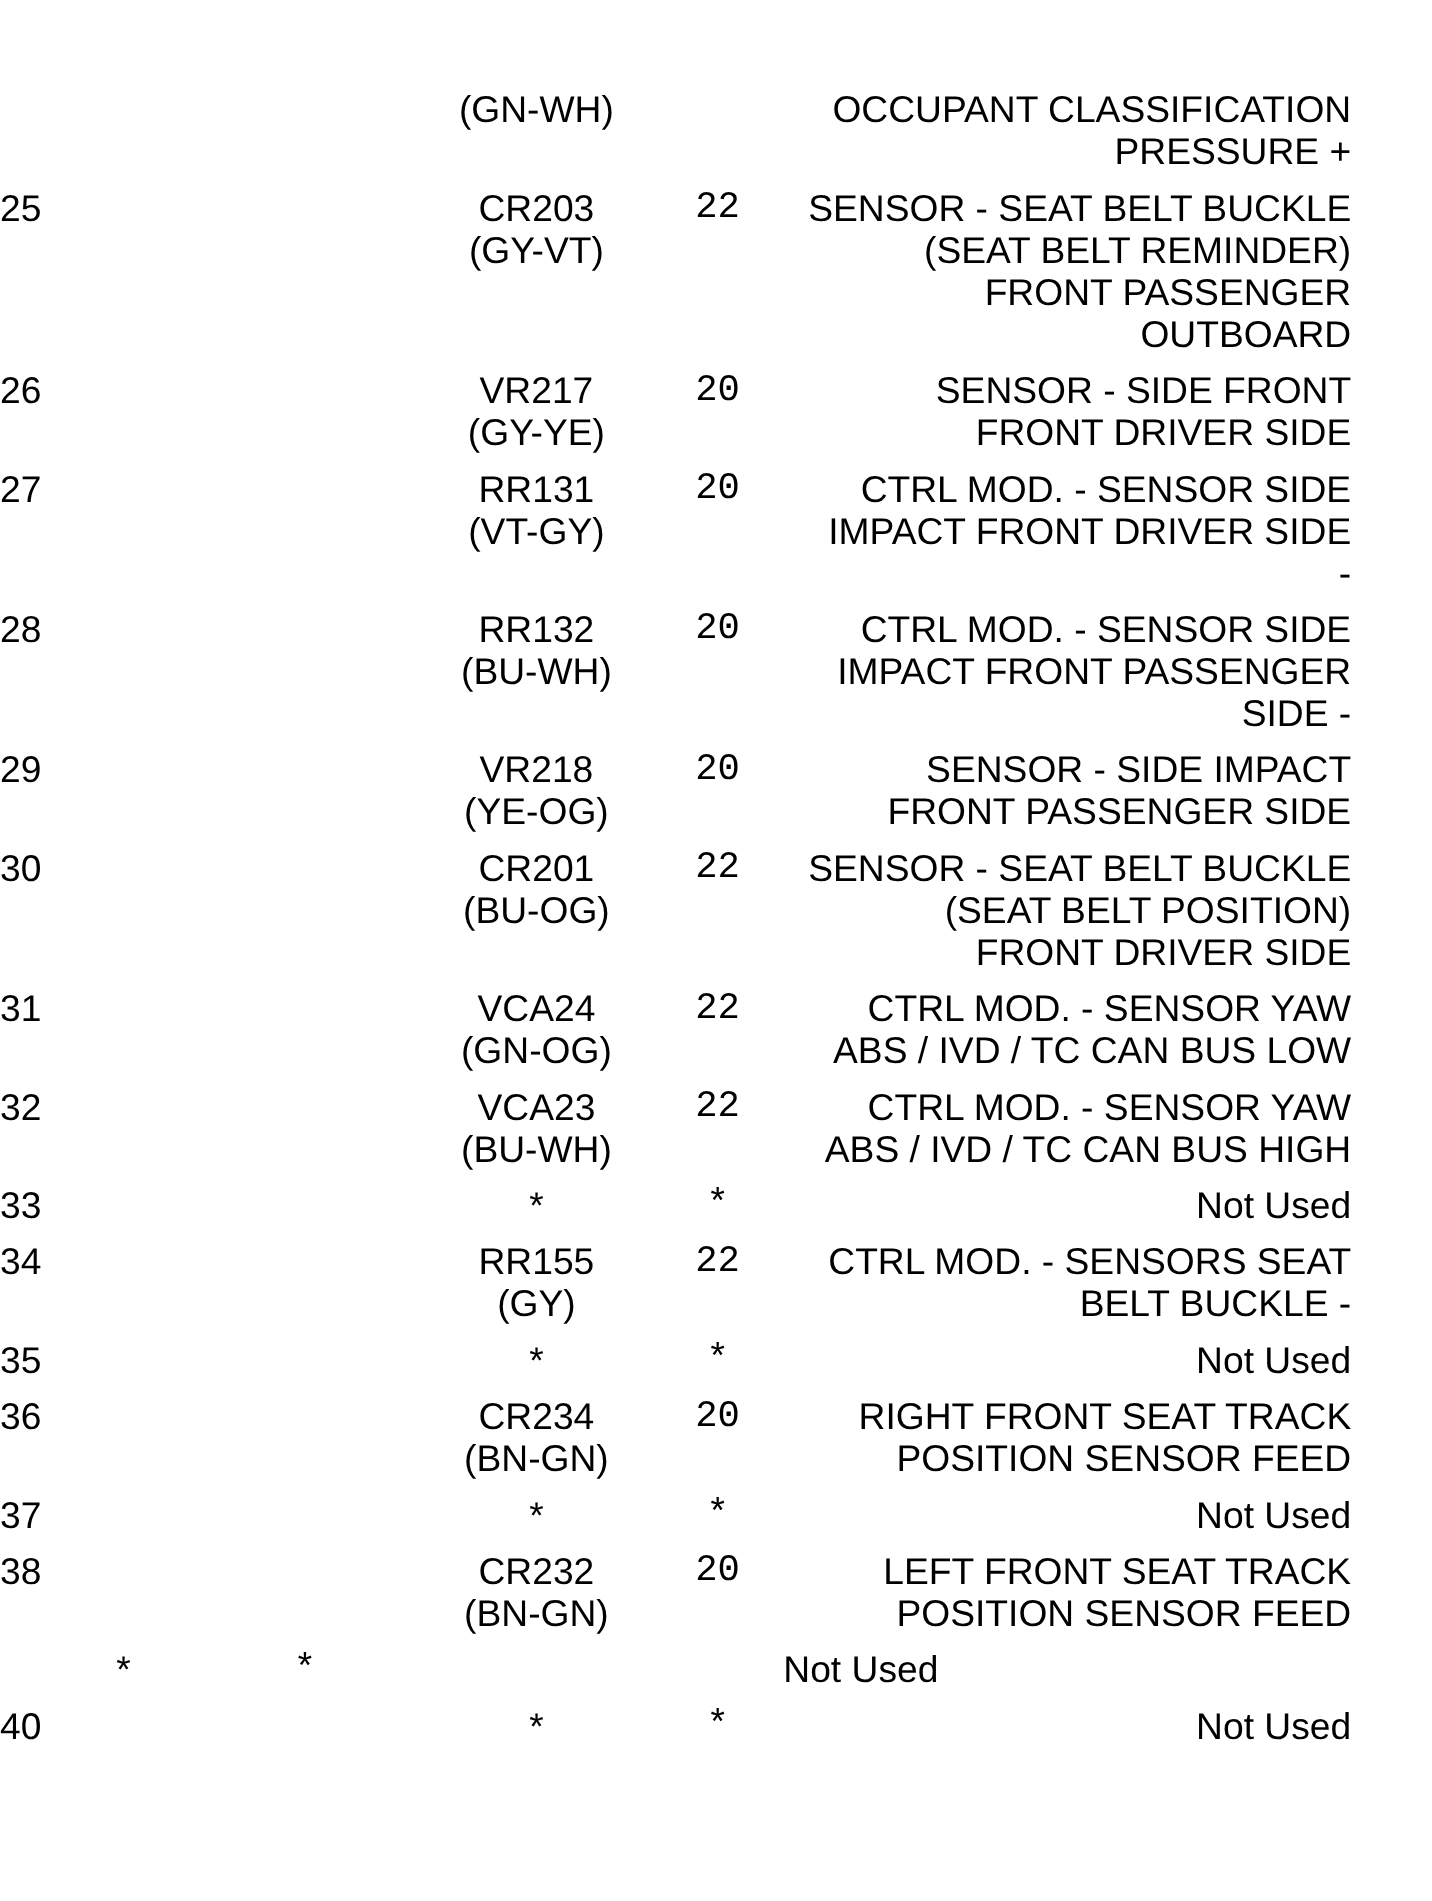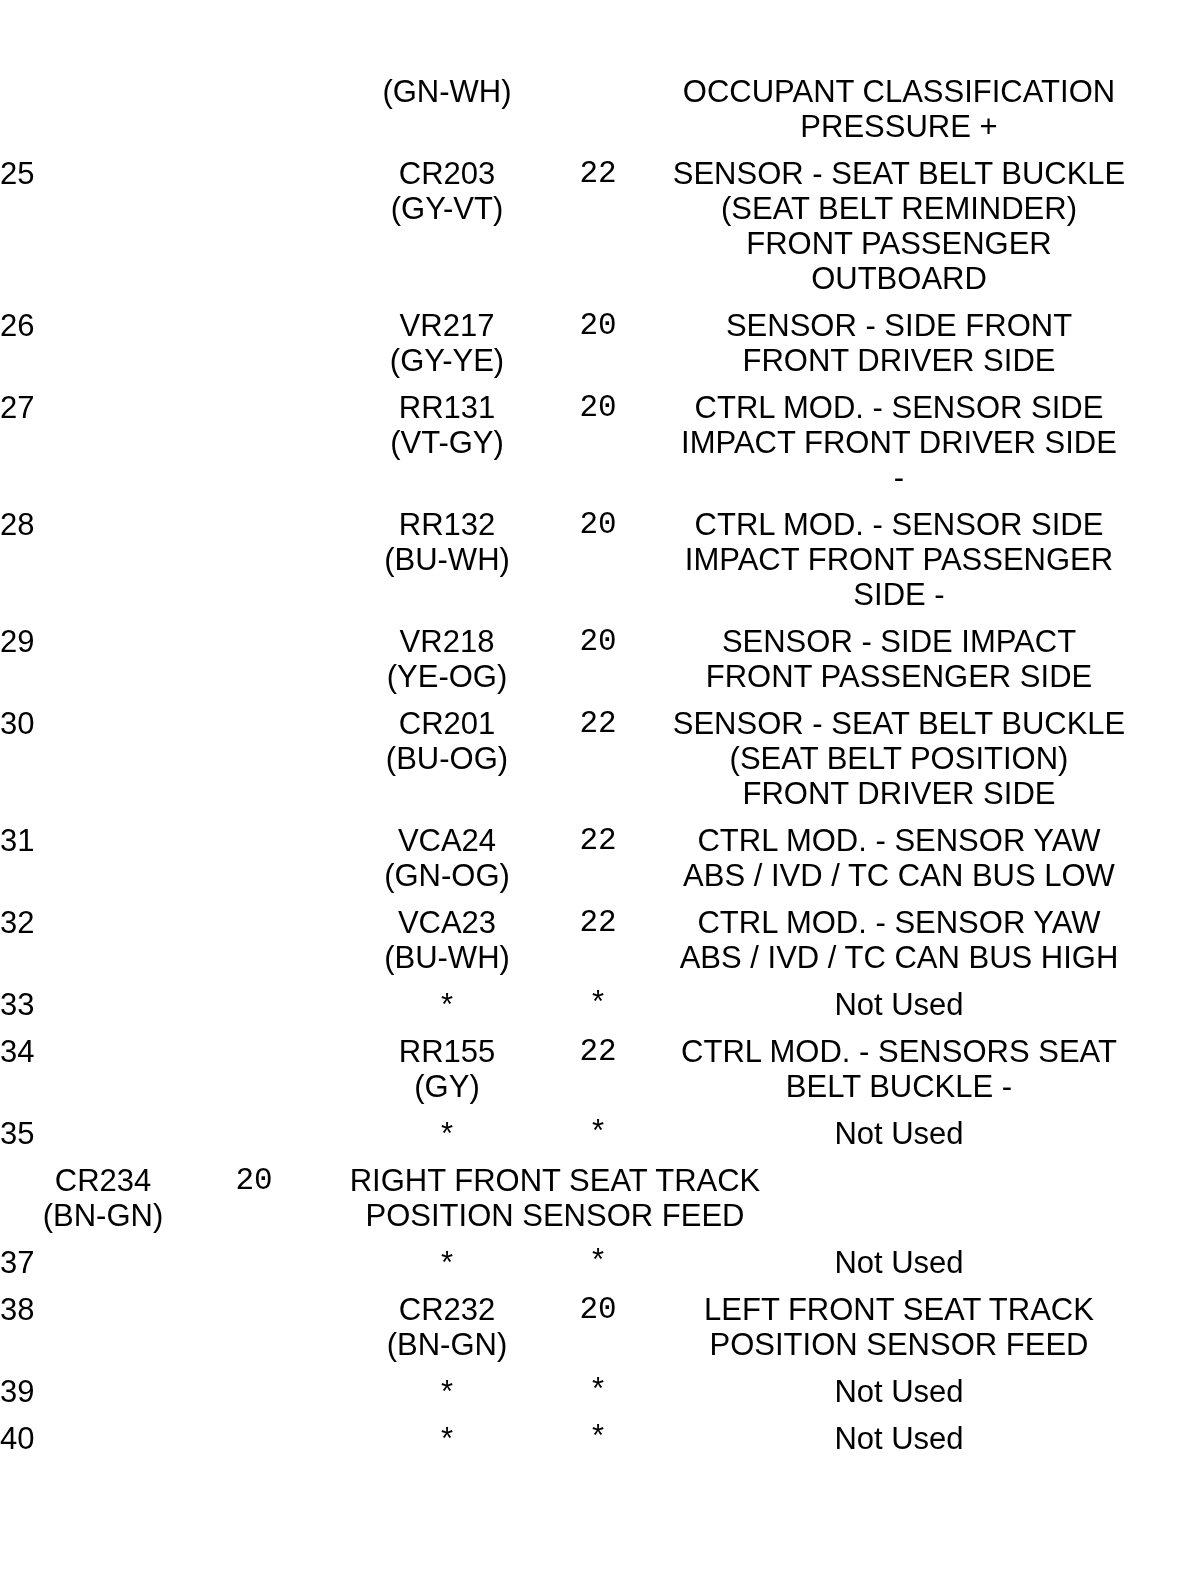"OCCUPANT CLASSIFICATION PRESSURE +" .cell.func { text-align: center -> right }
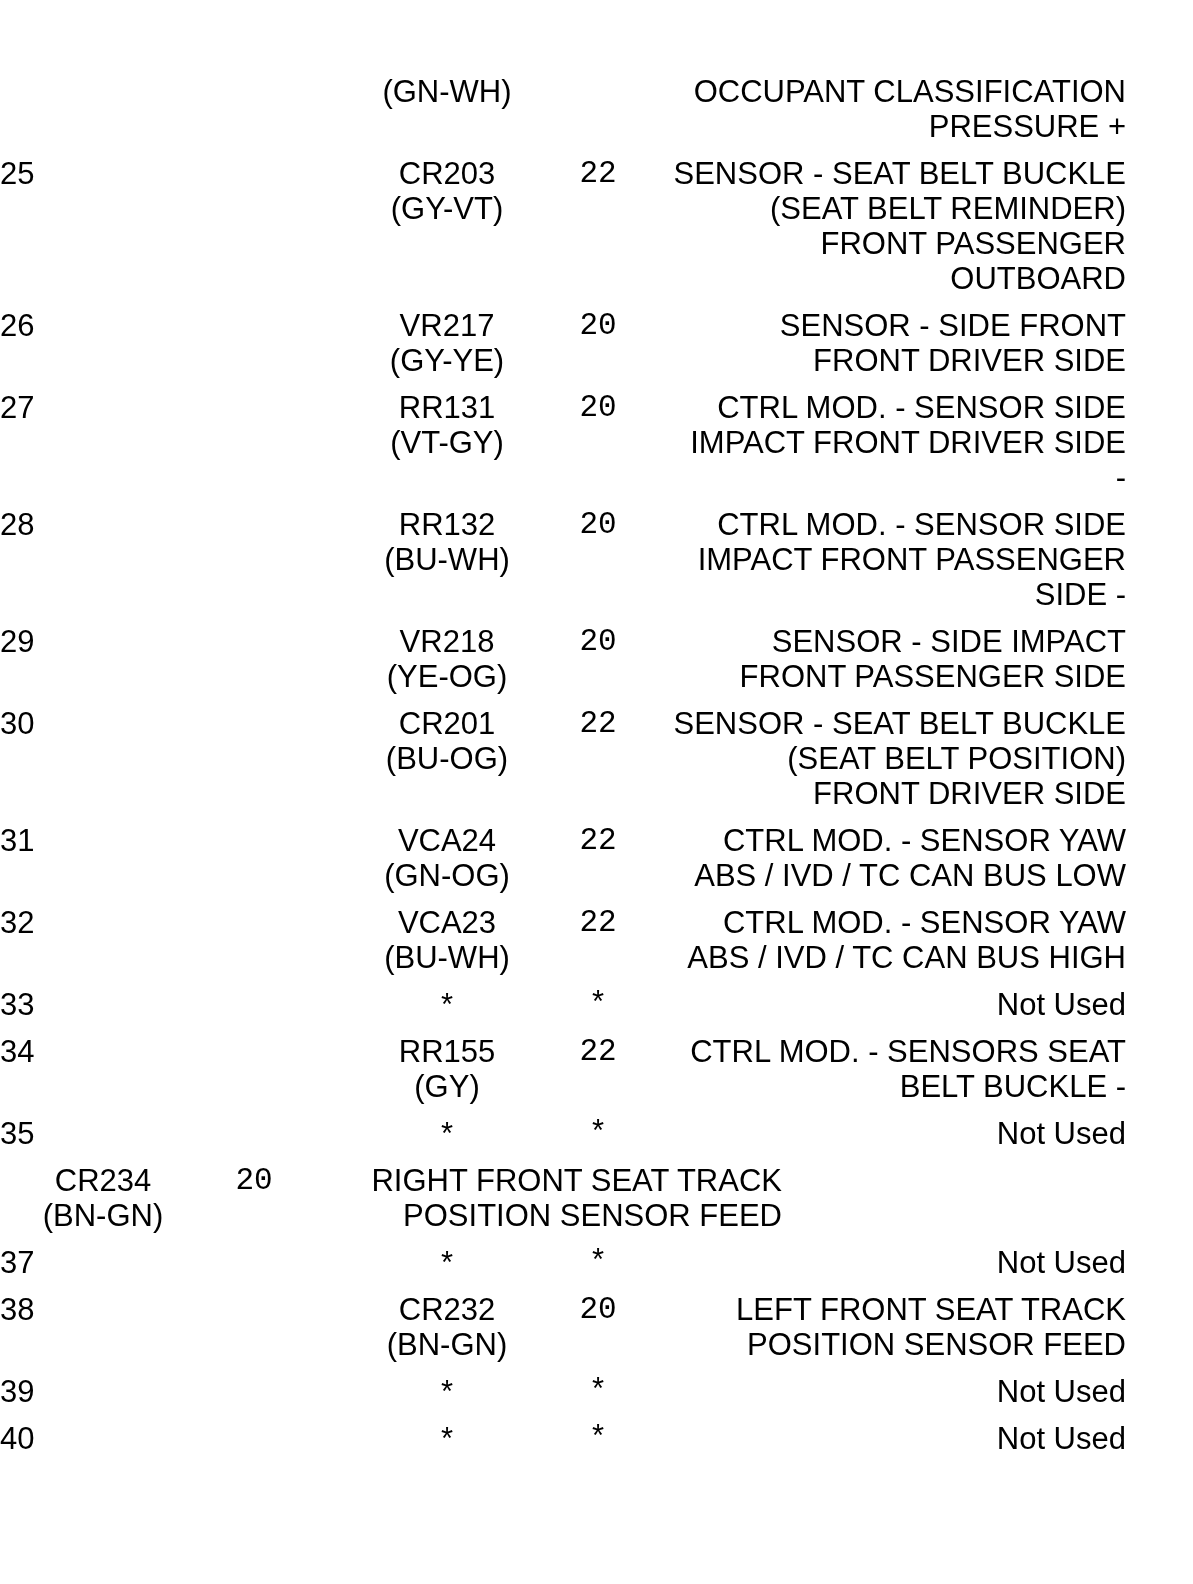"36" div.cell { html: none -> <div>36</div> }
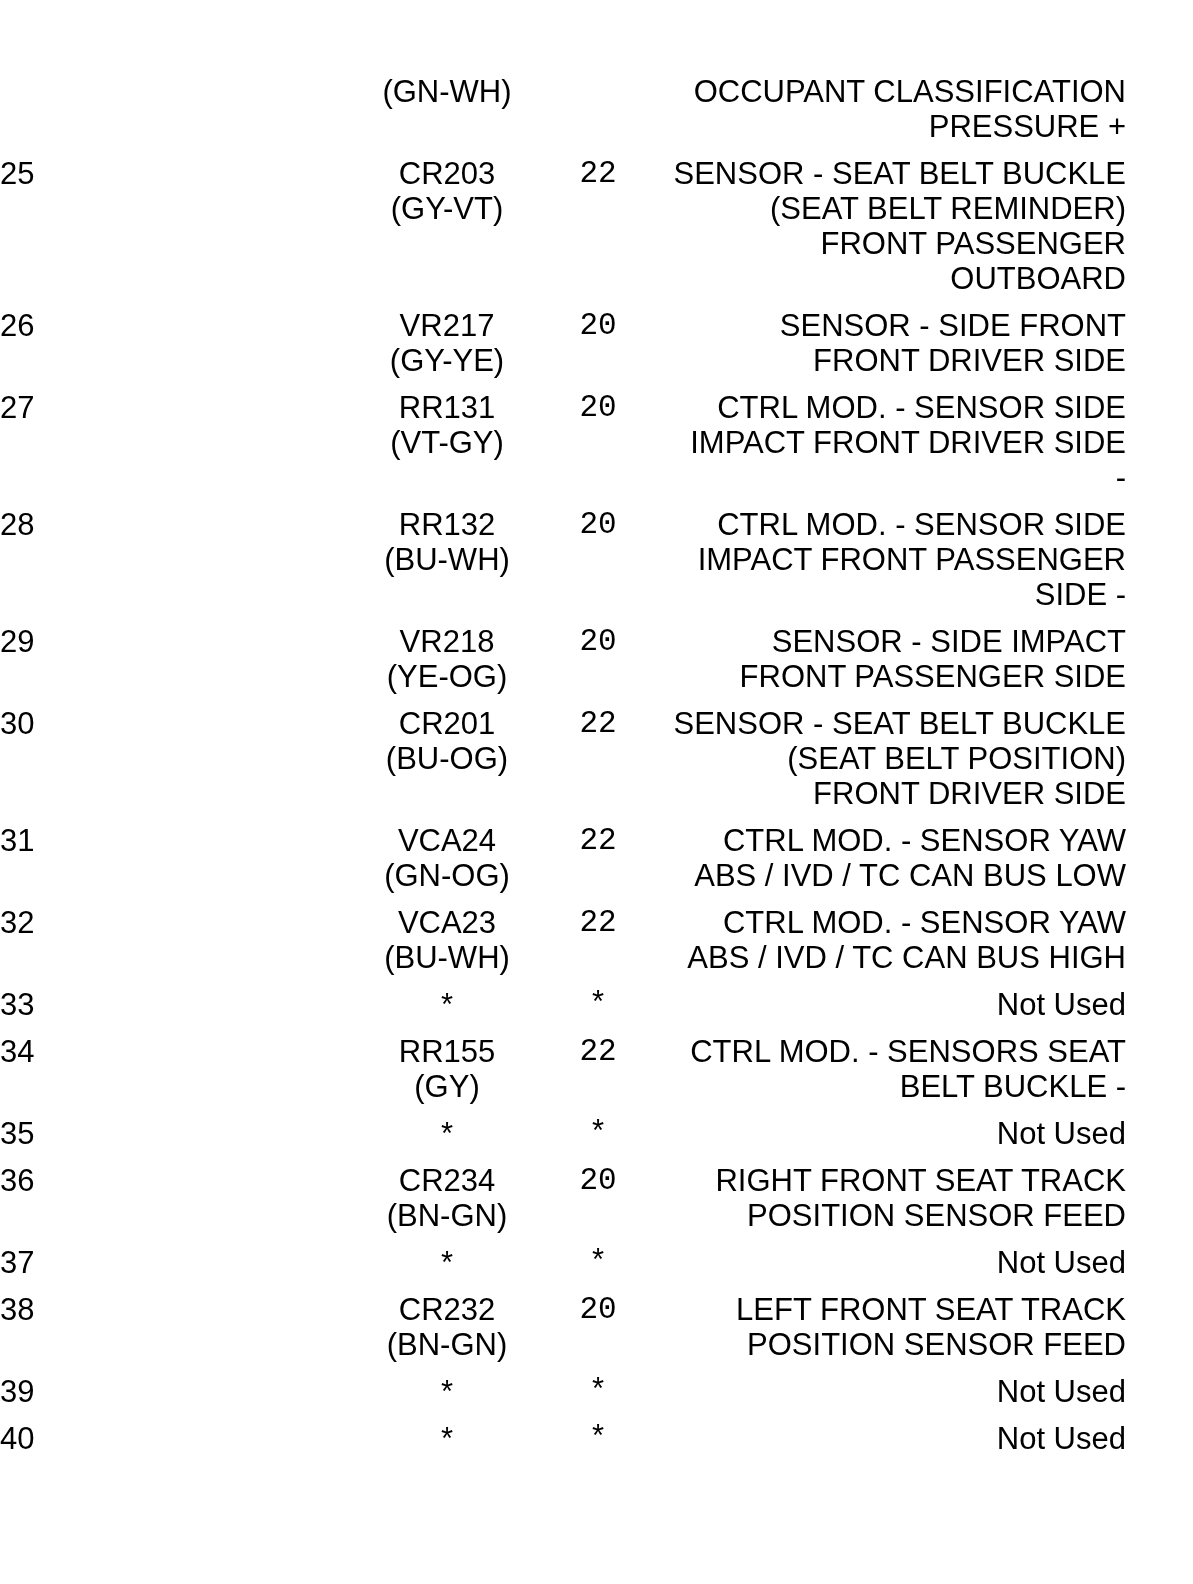"39" div.cell { html: <div>39</div> -> none }
